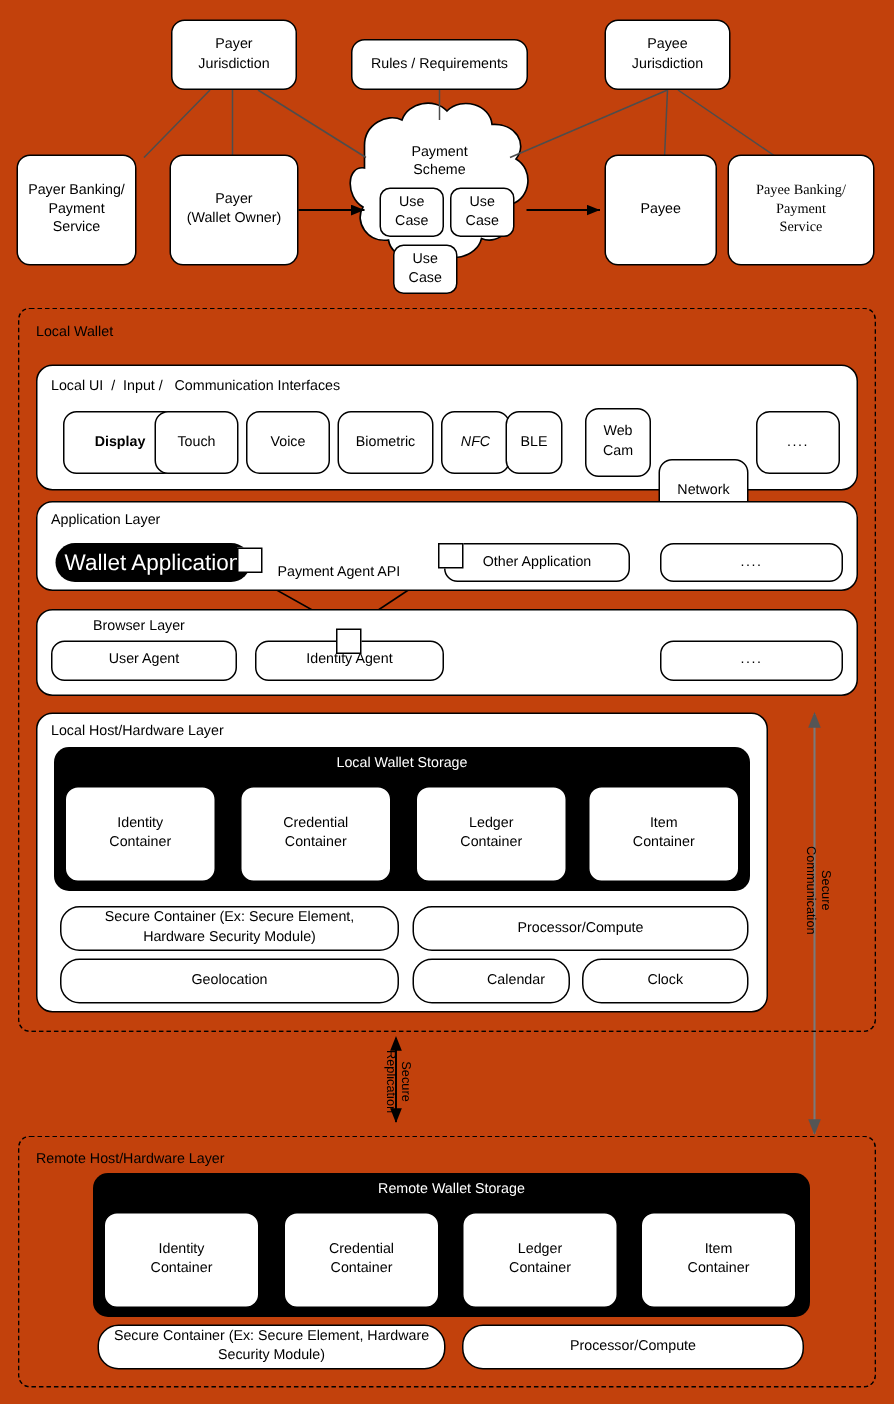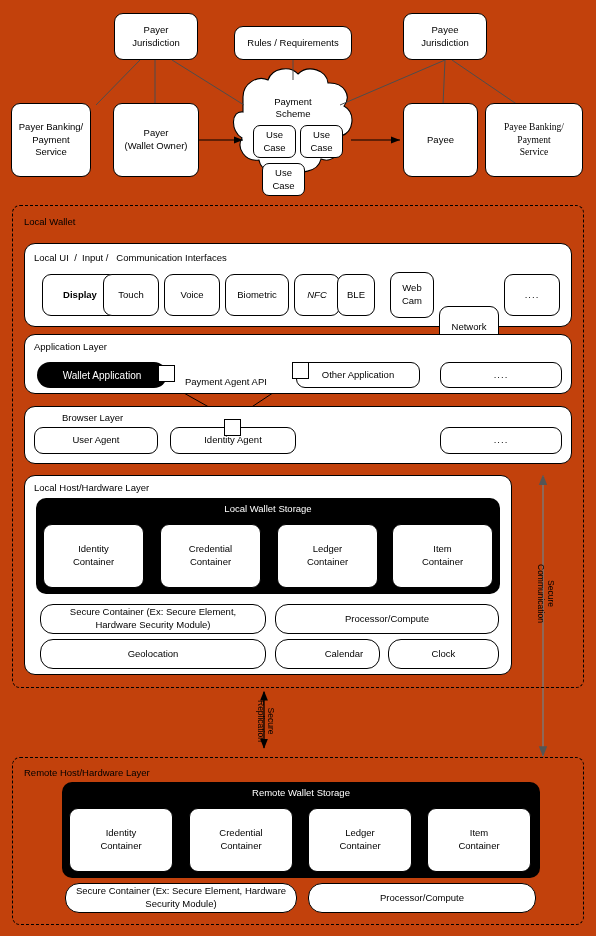"Wallet Application" .pill-black { font-size: 10px -> 15px }
